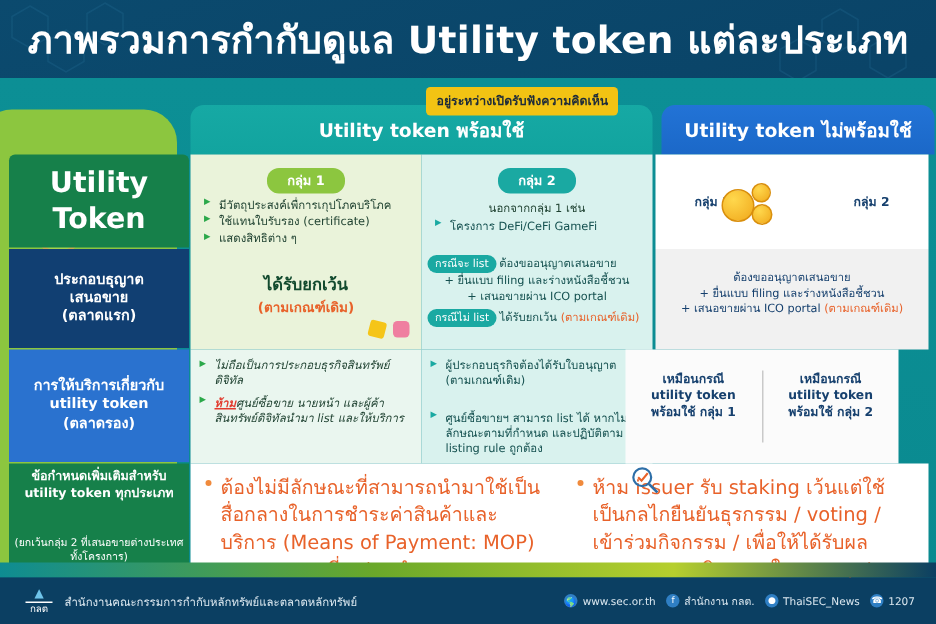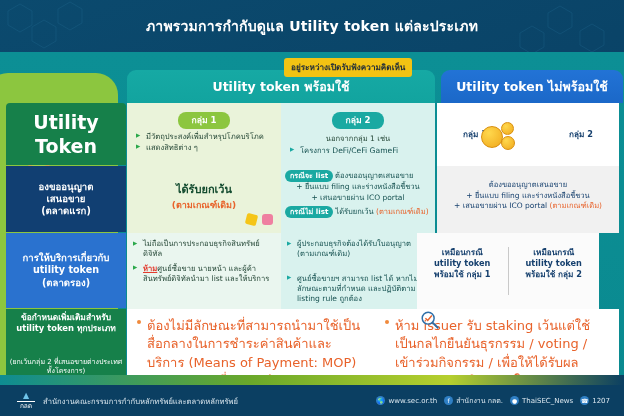"ภาพรวมการกำกับดูแล Utility token" .title { font-size: 14px -> 25px }
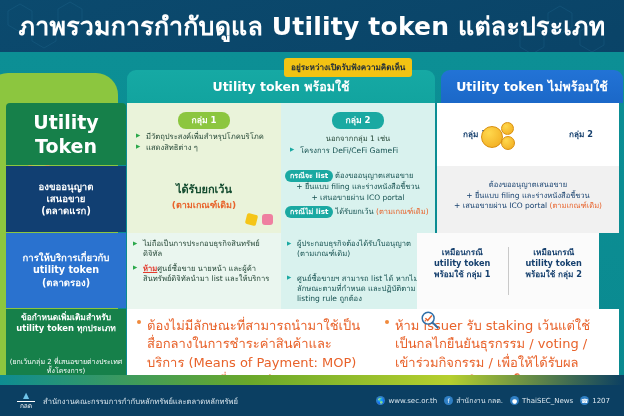"มีวัตถุประสงค์เพื่มสำหรุปโภคบริโภค" div.bullet { text: มีวัตถุประสงค์เพื่มสำหรุปโภคบริโภค -> มีวัตถุประสงค์เพื่การเกุปโภคบริโภค }
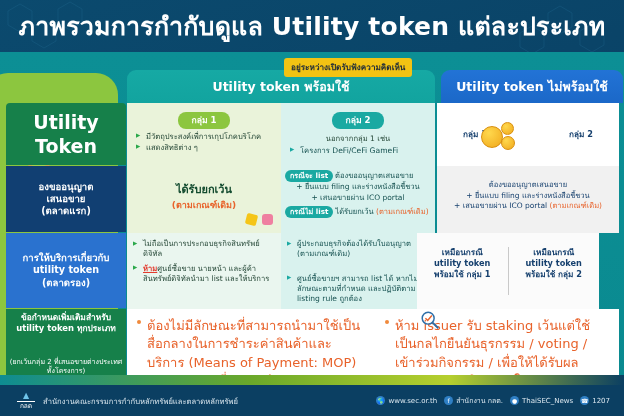"ใช้แทนใบรับรอง (certificate)" div.bullet { html: none -> <div>ใช้แทนใบรับรอง (certificate)</div> }
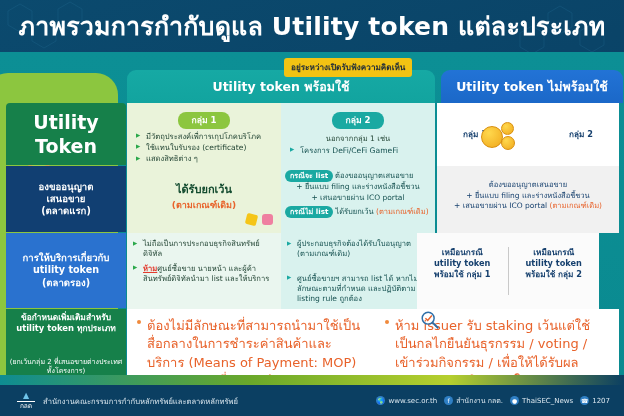"กรณีจะ list" .case-chip { font-weight: bold -> normal }
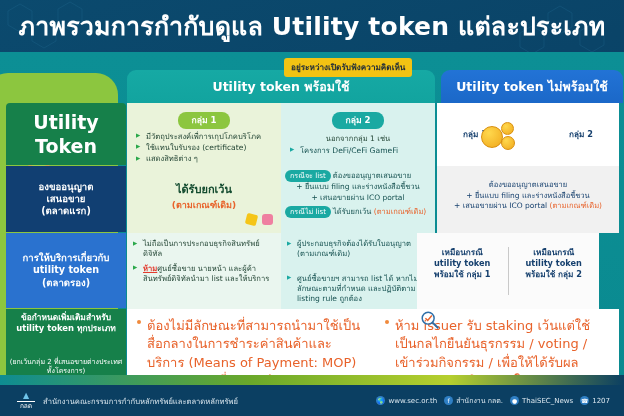"องขออนุญาต" span { text: องขออนุญาต -> ประกอบธุญาต }
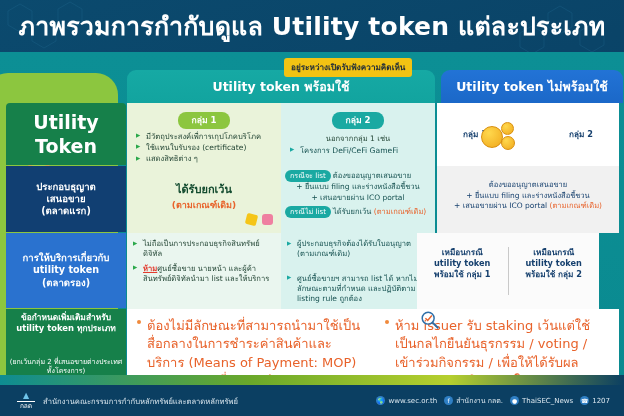"ไม่ถือเป็นการประกอบธุรกิจสินทรัพย์ดิจิทั" .bg-mint { font-style: none -> italic }
